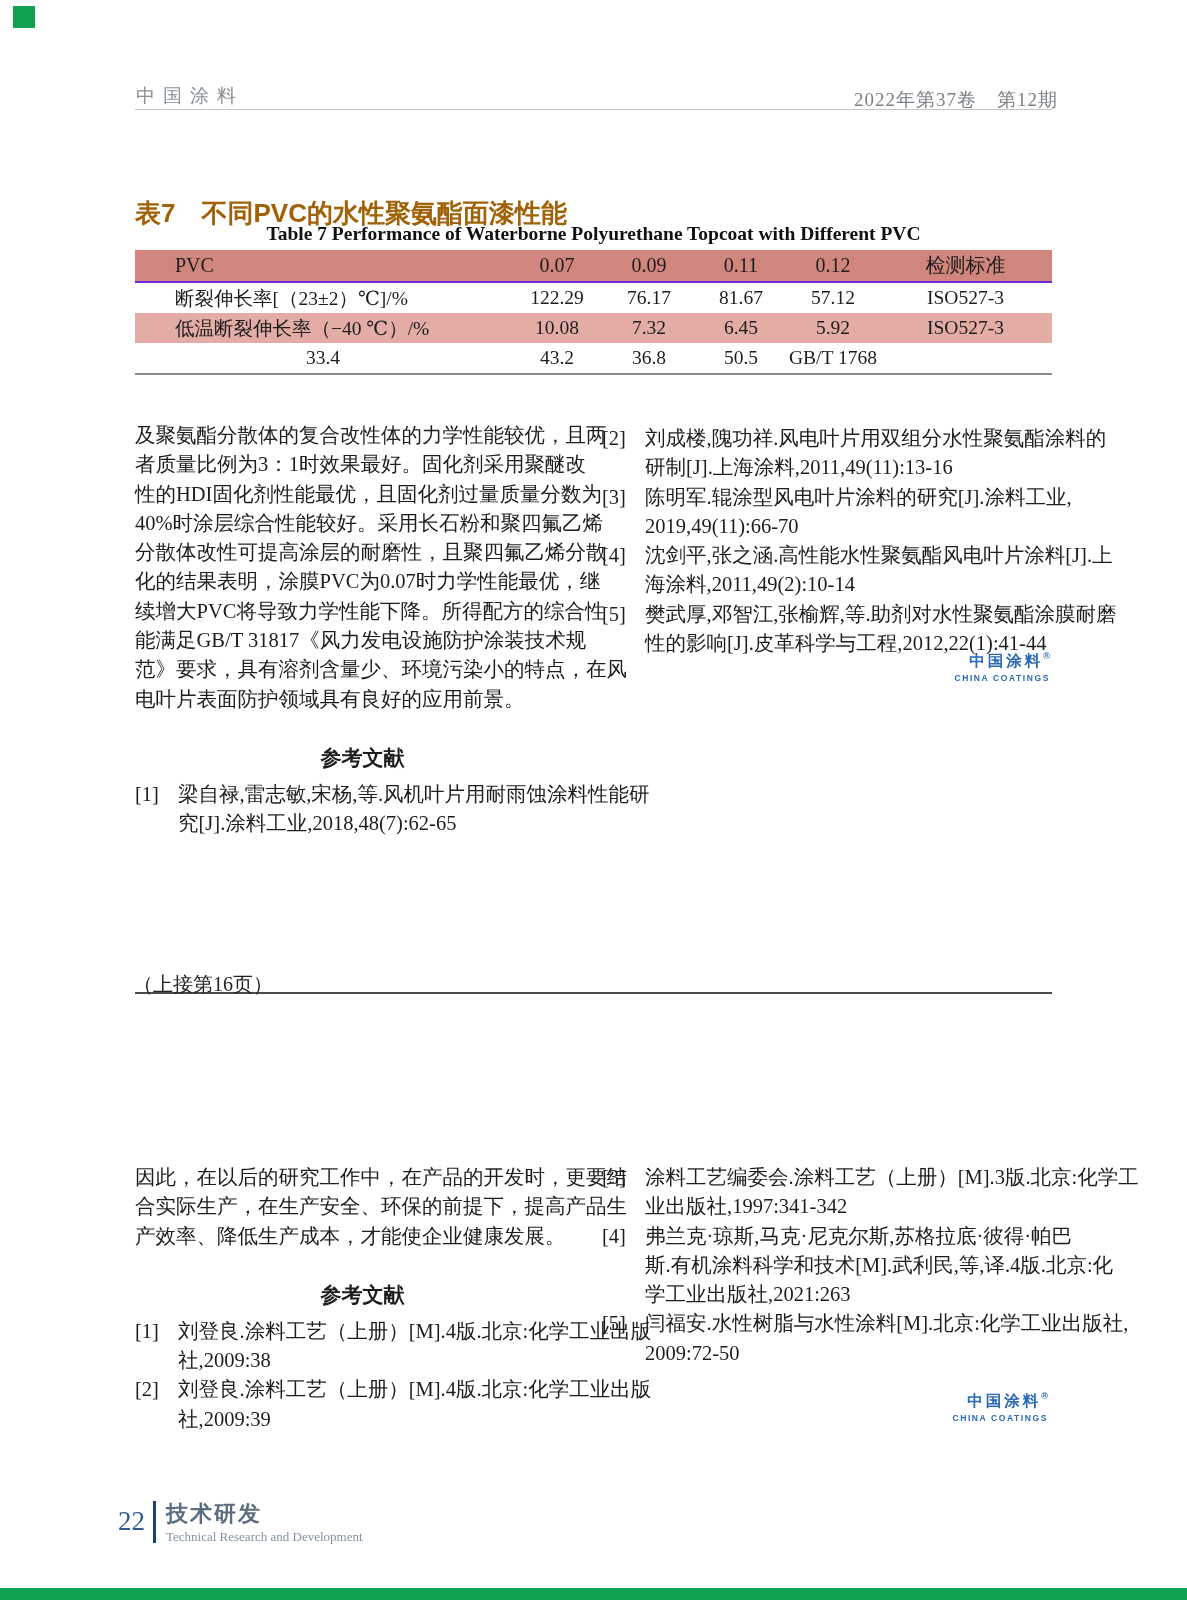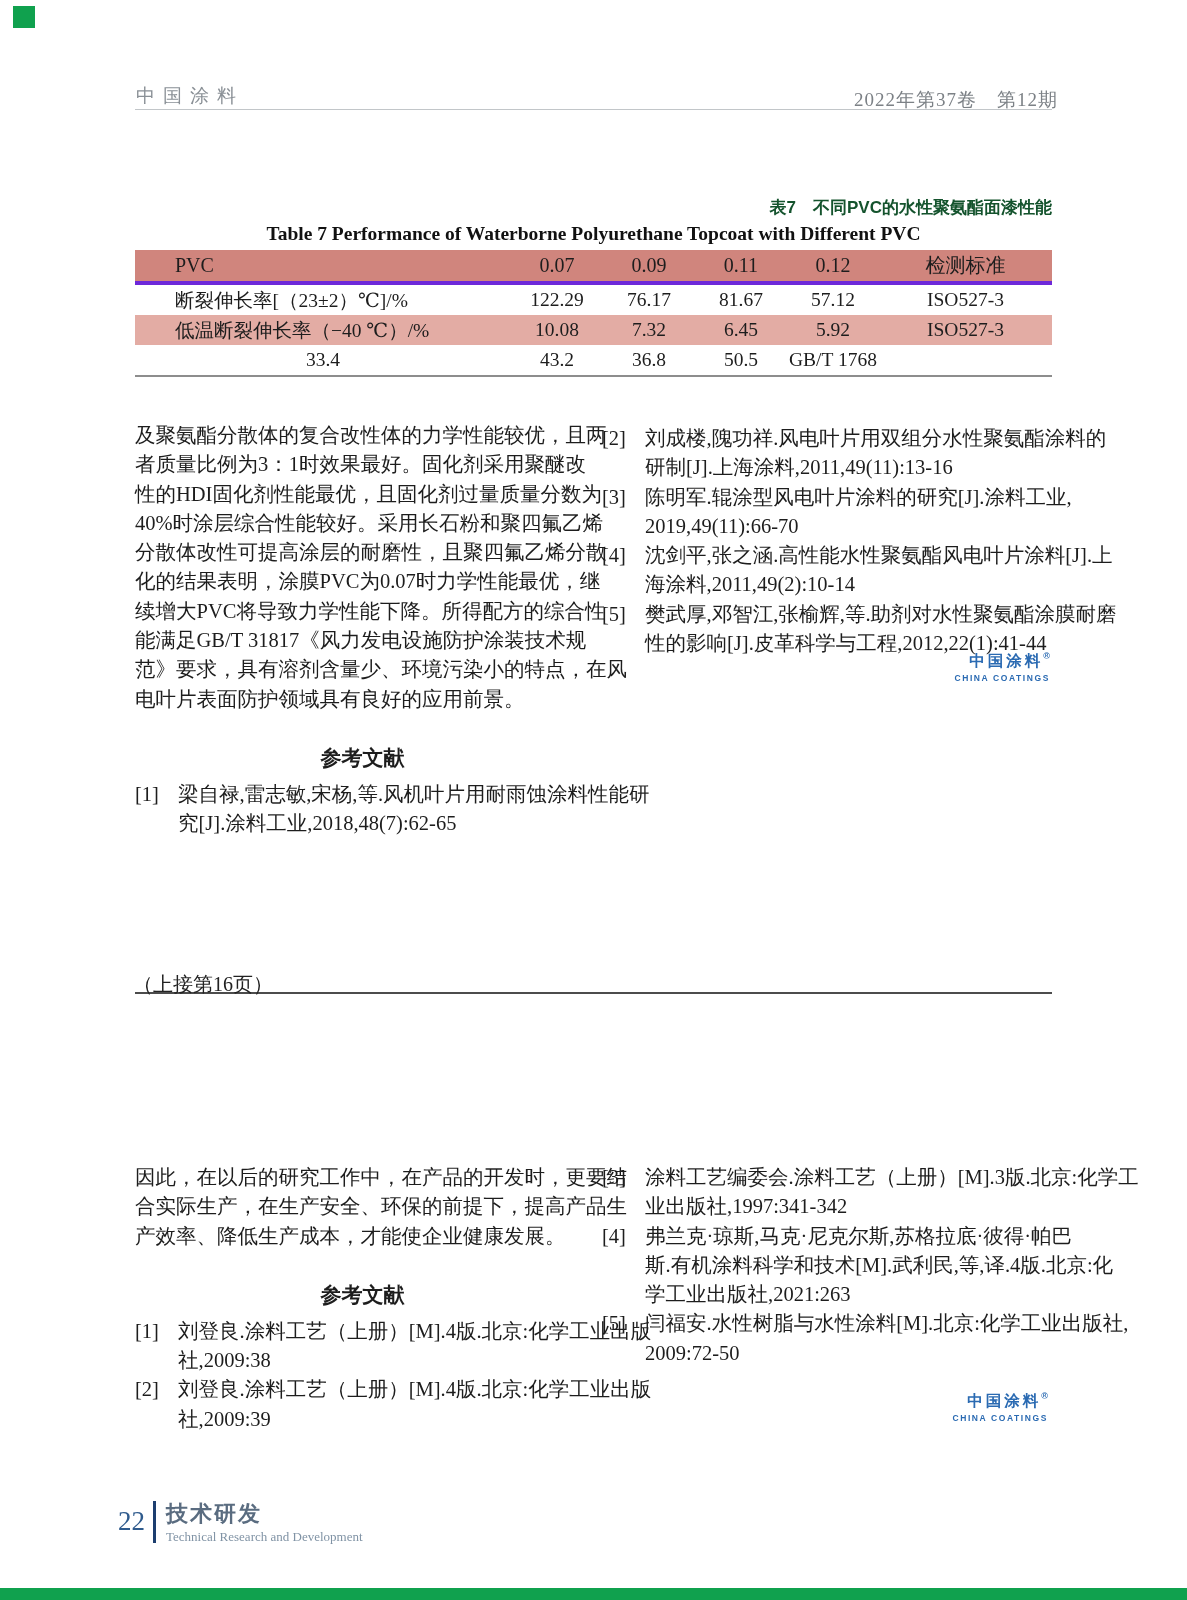"表7 不同PVC的水性聚氨酯面漆性能" .tbl-title-cn { color: #14532d -> #a16207; font-size: 17px -> 26px; text-align: right -> left }
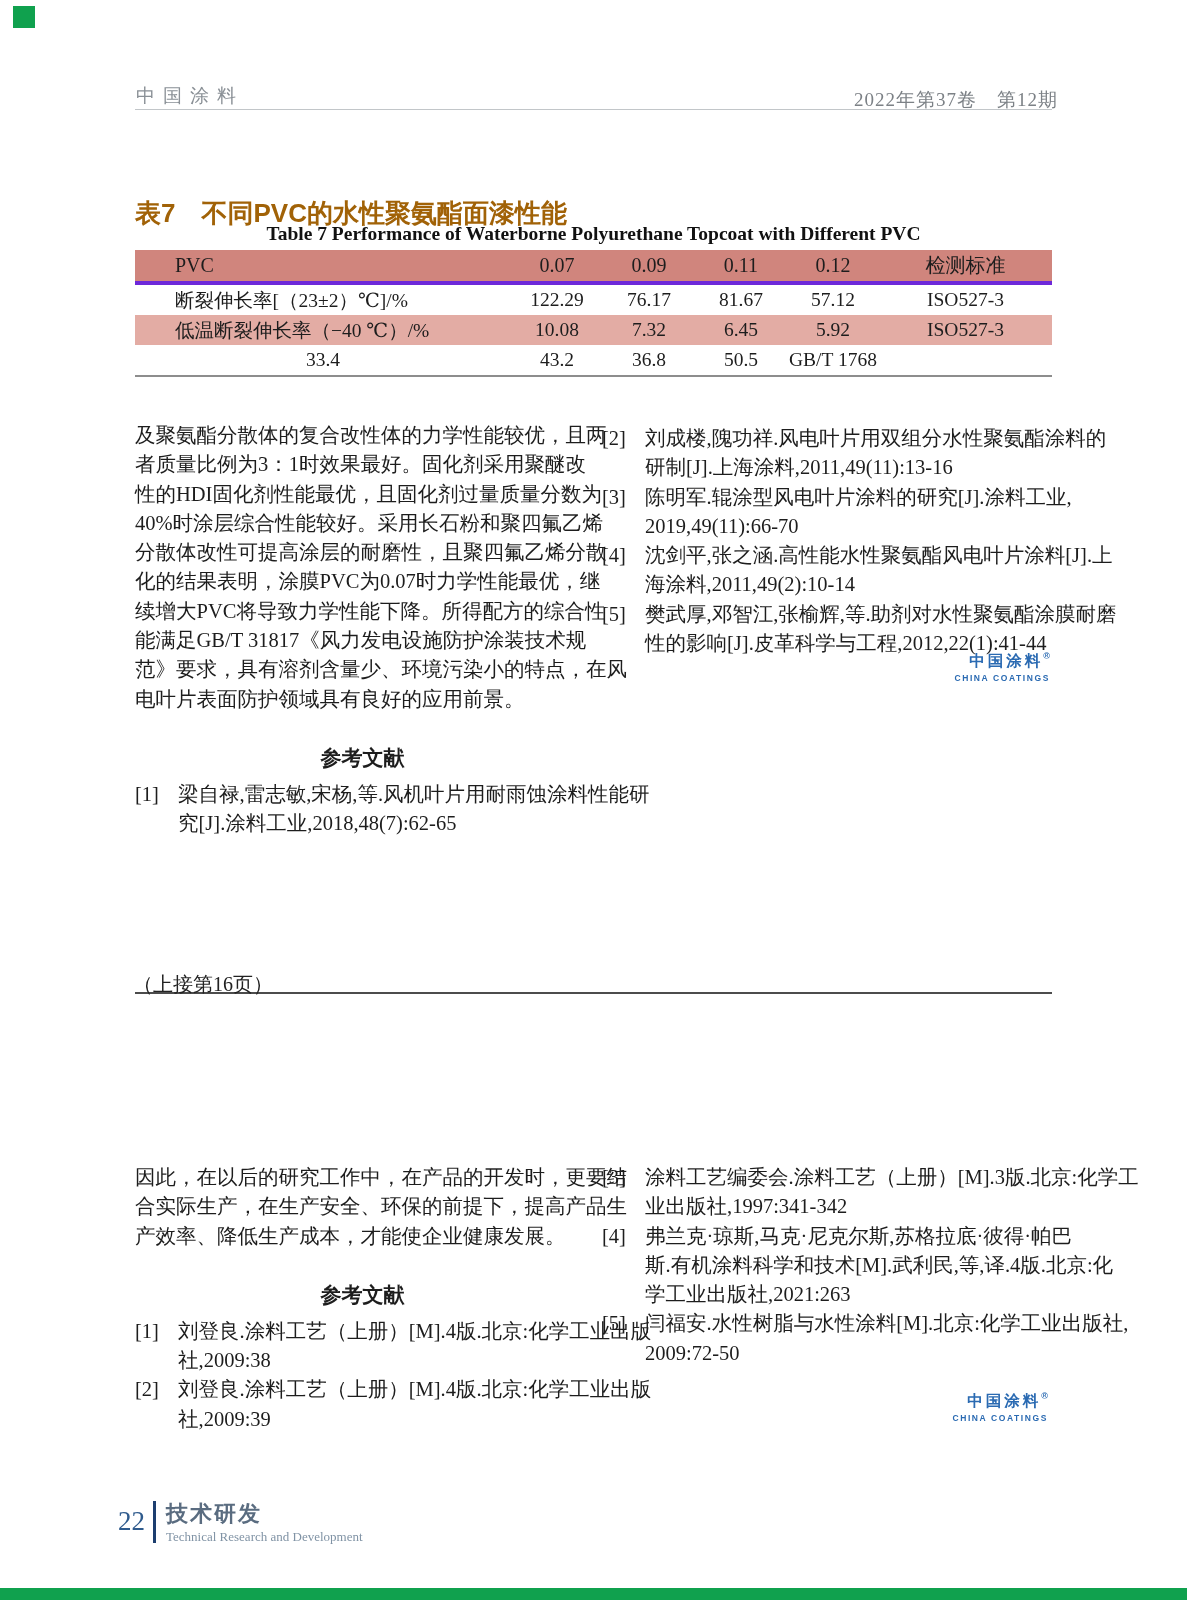"PVC" .t-head { border-bottom: 4px solid #6d28d9 -> 2px solid #6d28d9 }
